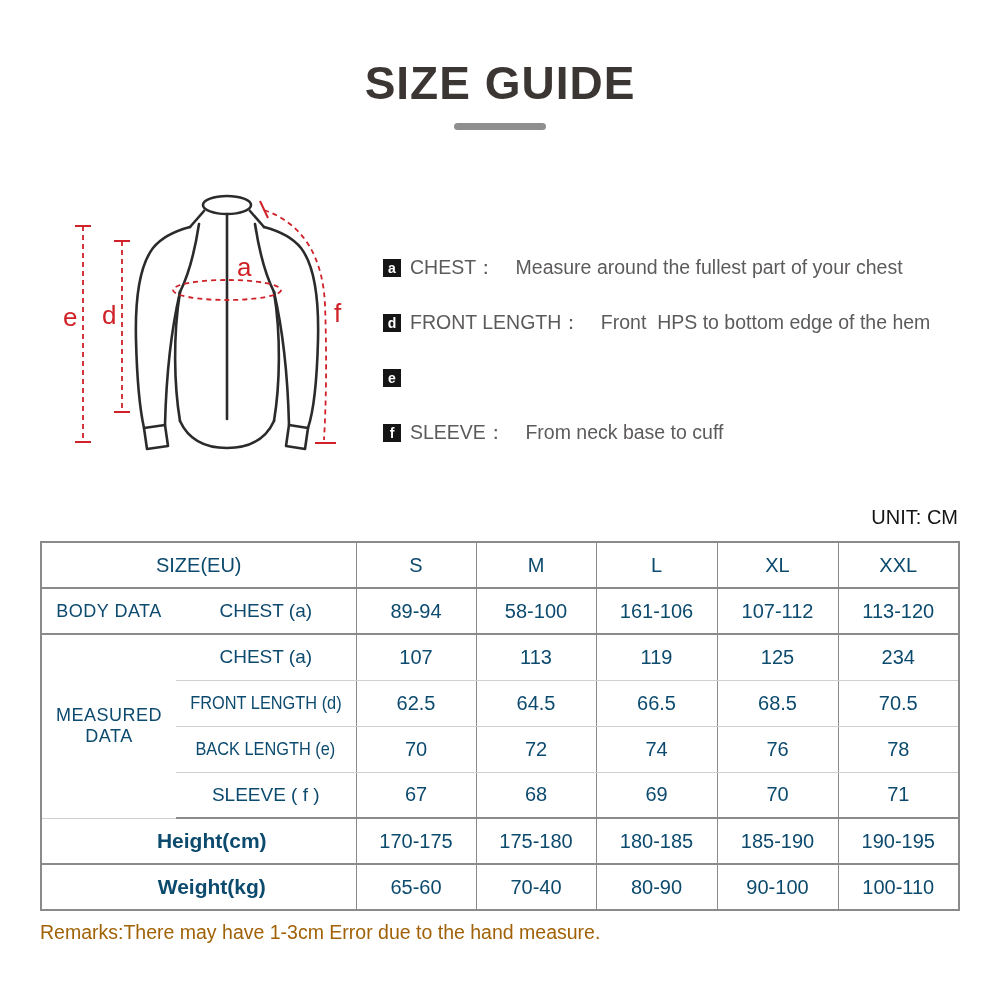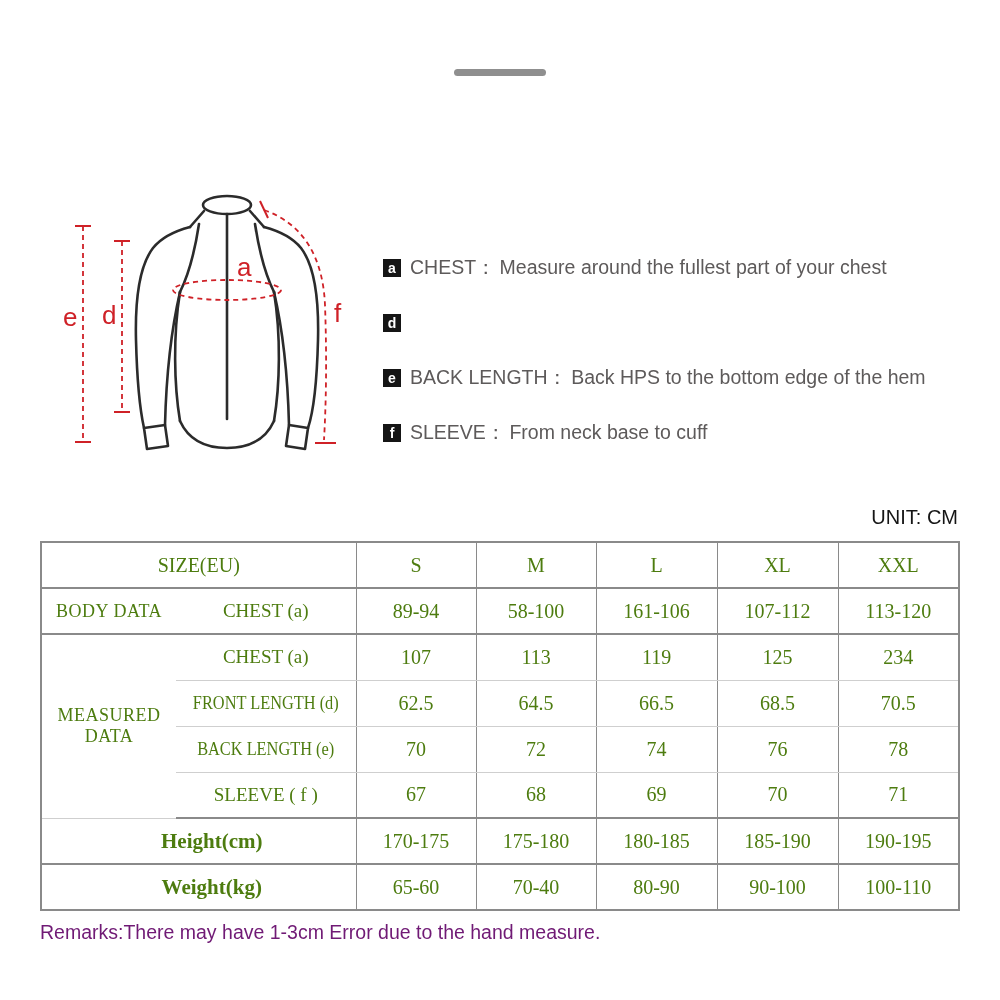"SIZE GUIDE" div.page-title { html: none -> <div>SIZE GUIDE</div> }
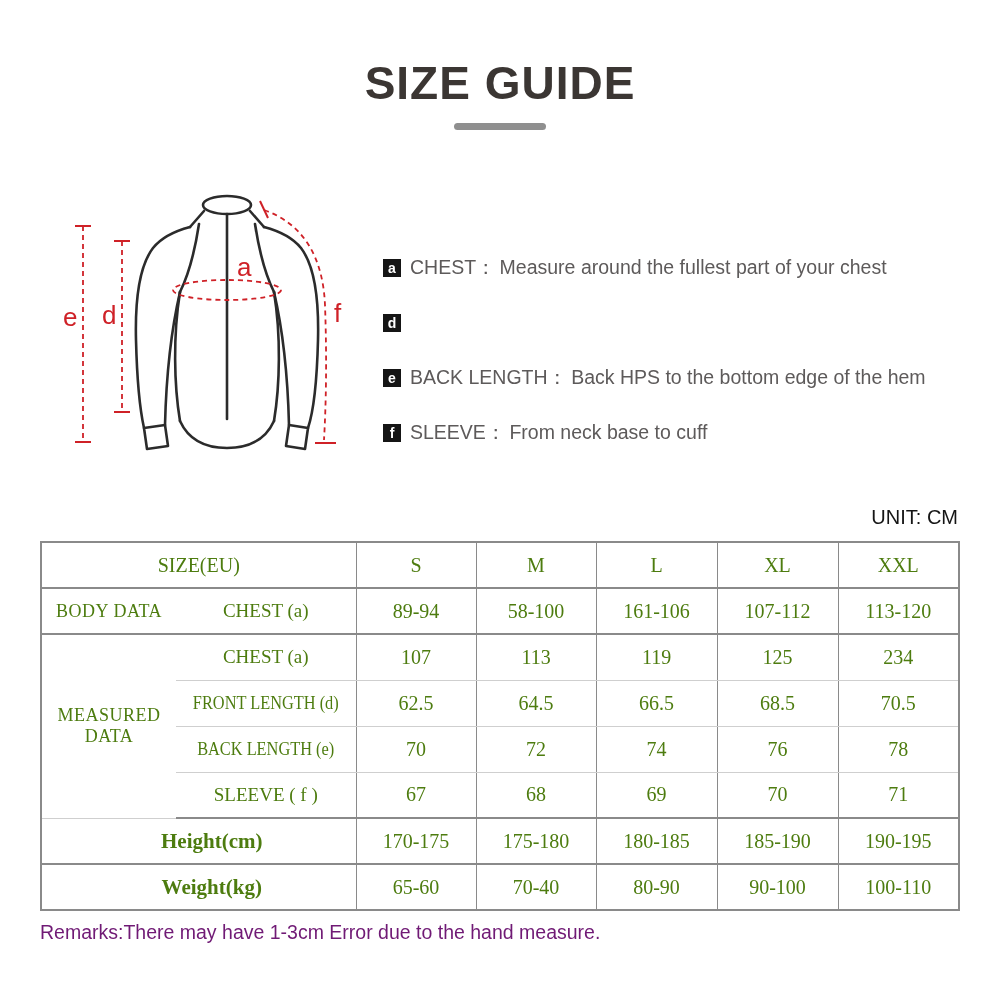"Measure around the fullest part" .legend-desc { margin-left: 4px -> 20px }
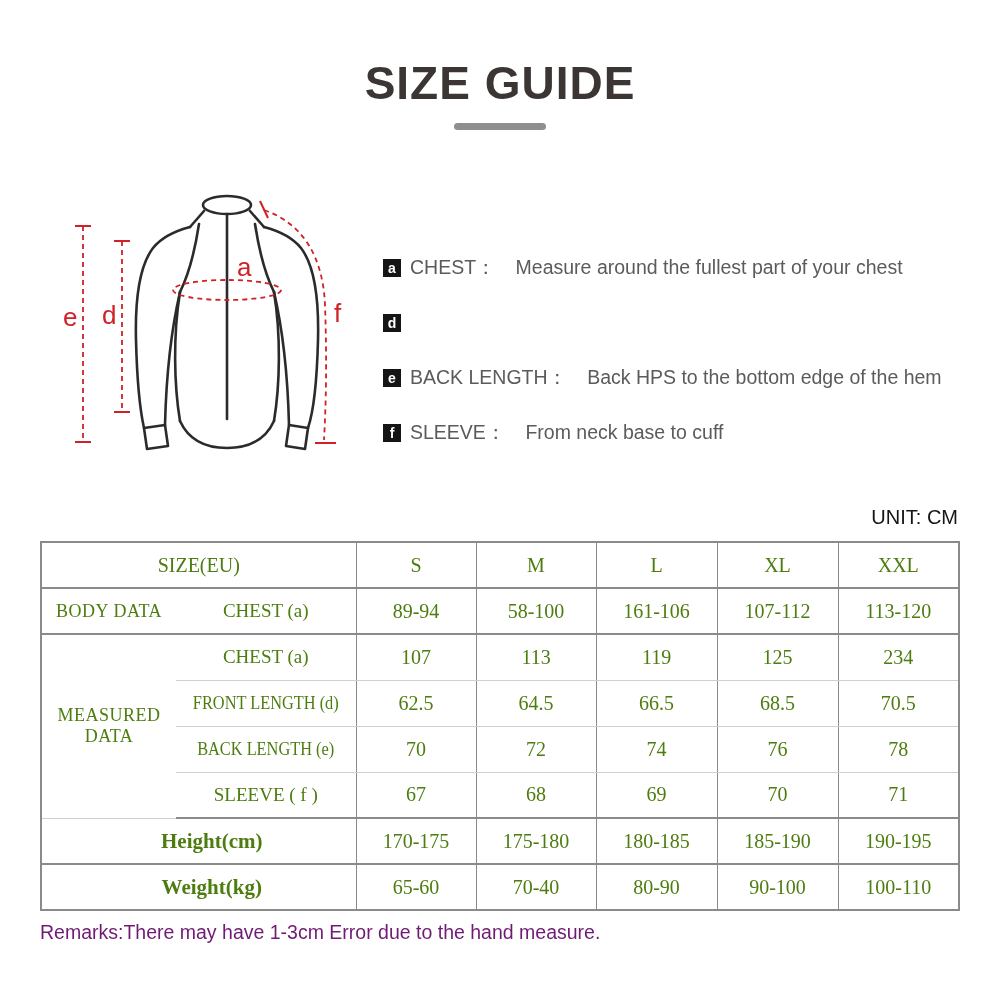"FRONT LENGTH： Front HPS to" span.legend-text { html: none -> <span><span>FRONT LENGTH：</span><span>Front HPS to bottom edge of the hem</span></span> }
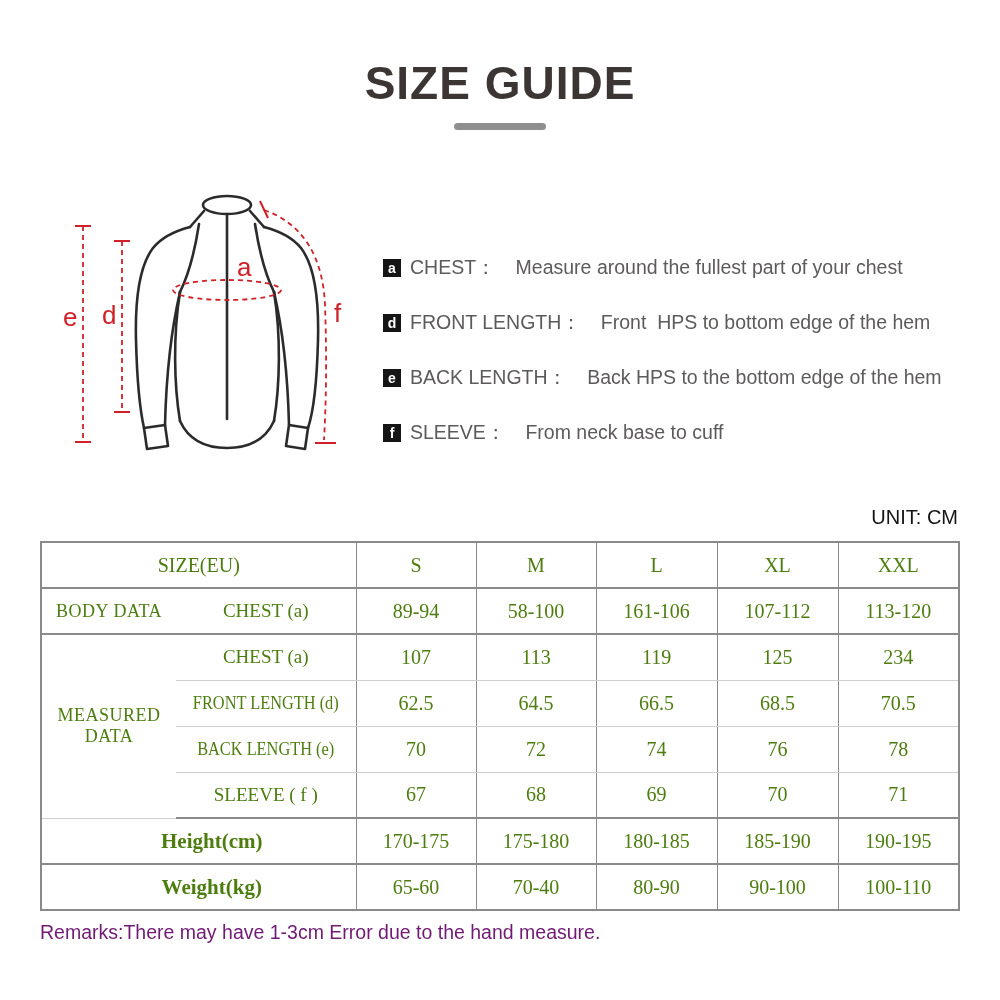"BACK LENGTH： Back HPS to" span.legend-text { html: <span><span>BACK LENGTH：</span><span>Back HPS to the bottom edge of the hem</span></span> -> none }
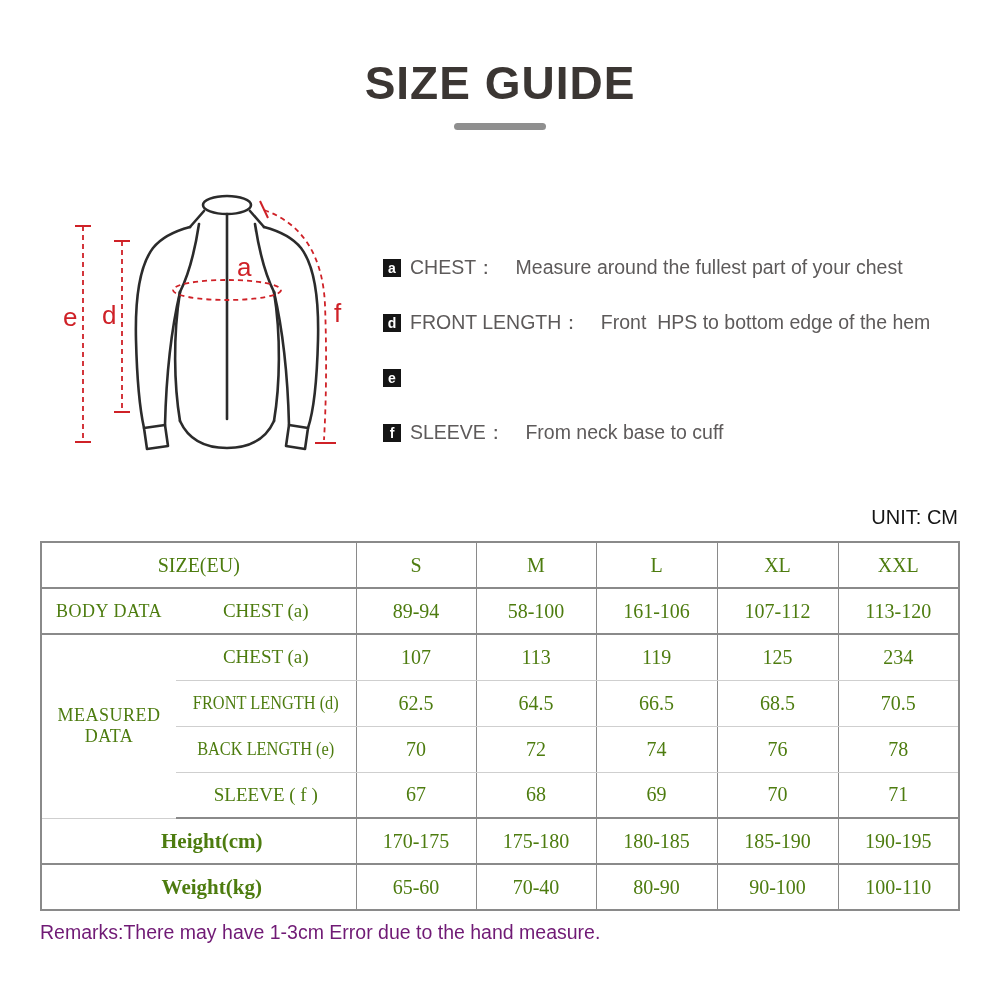"SIZE(EU)" table.size-table { color: #4d7c0f -> #0c4a6e; font-family: Liberation Serif, serif -> none }
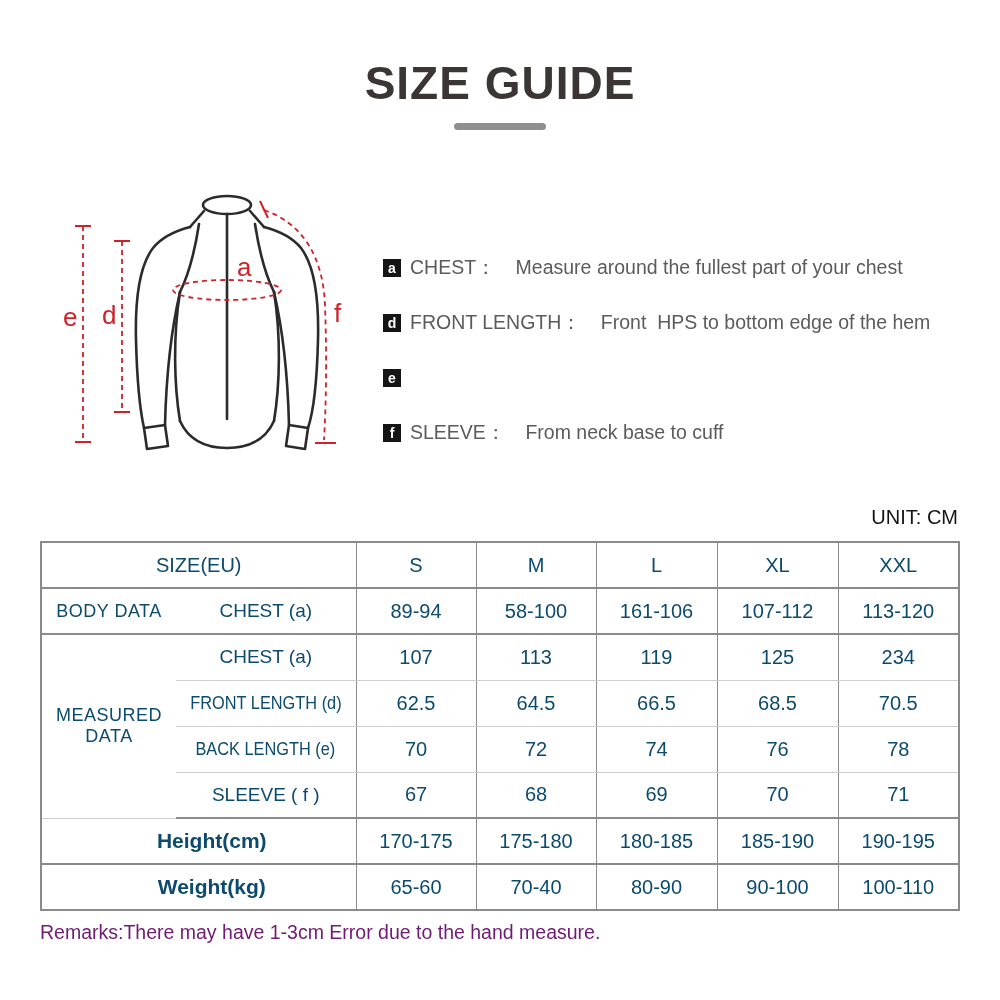"Remarks:There may have 1-3cm Error" .remarks { color: #701a75 -> #a16207 }
